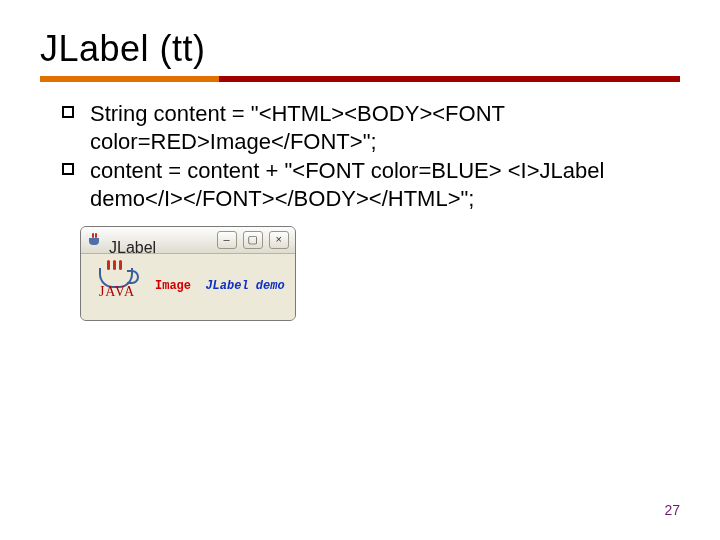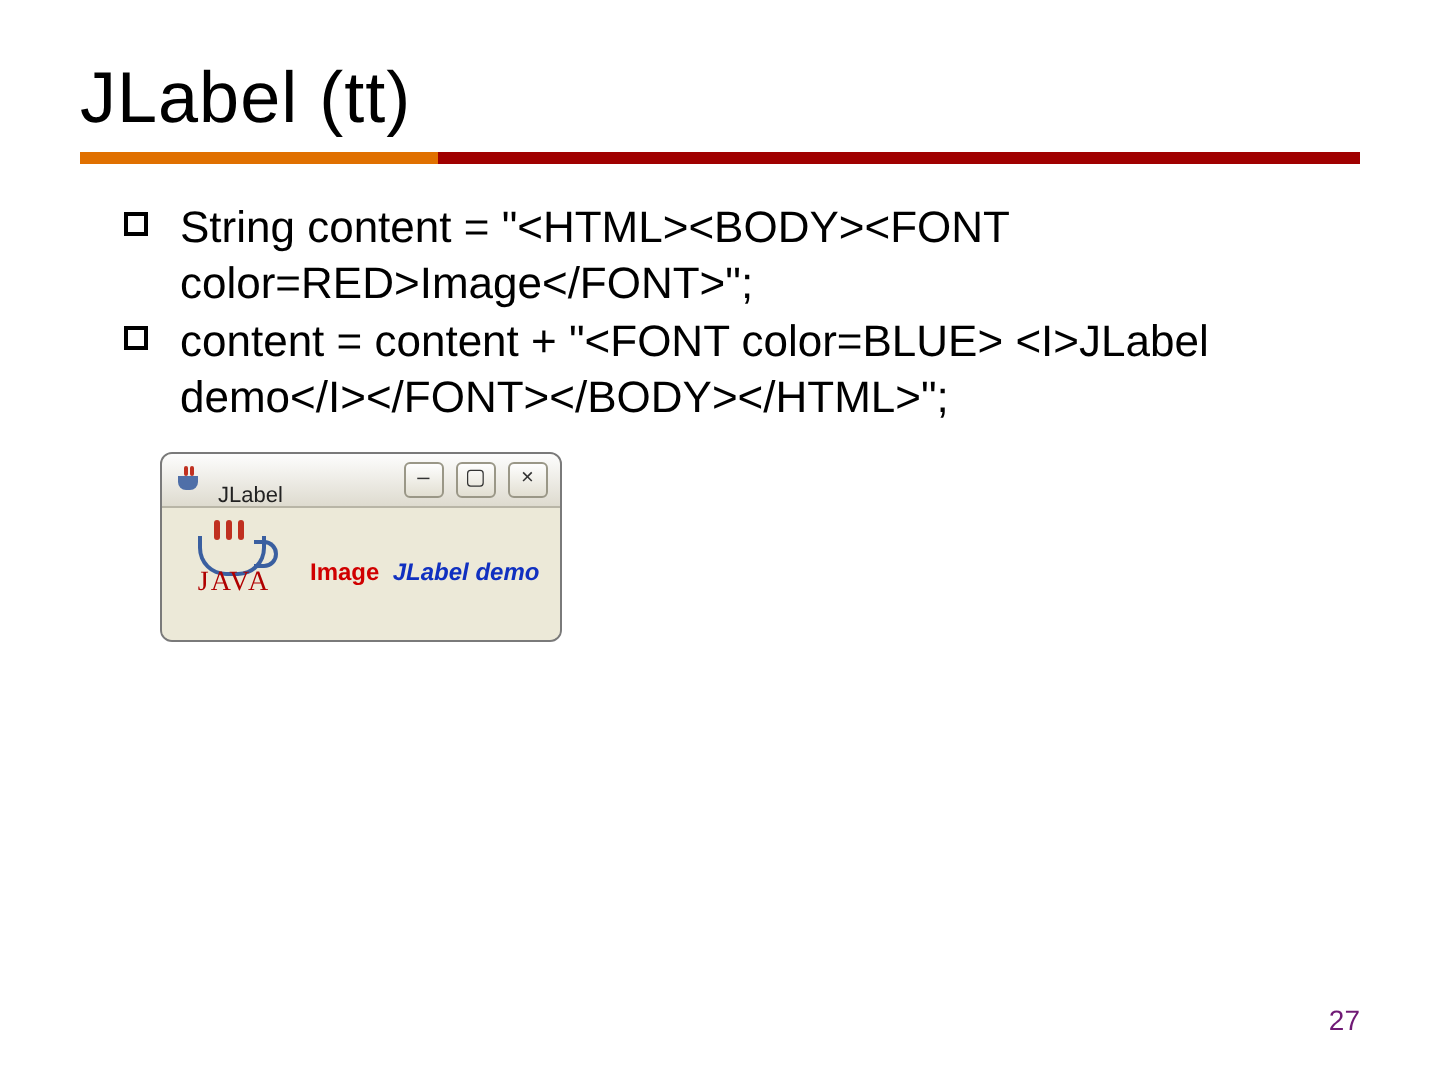"JLabel" .wintitle { font-size: 11px -> 16px }
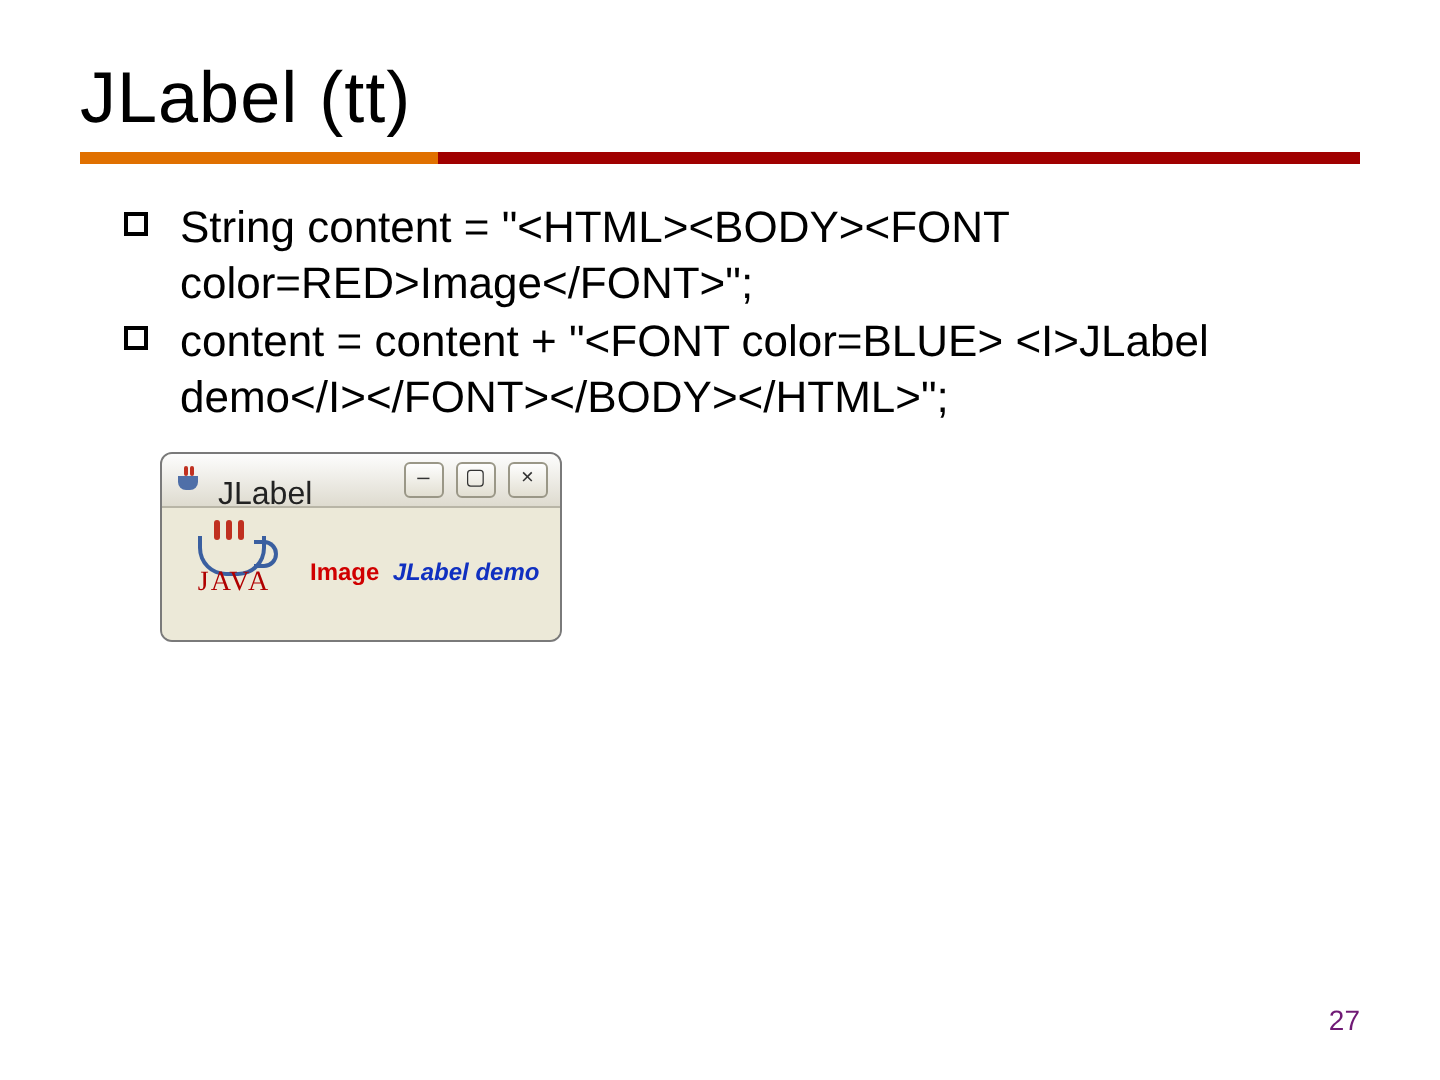"Image JLabel demo" .lbltext { font-family: Liberation Sans, sans-serif -> Liberation Mono, monospace }
